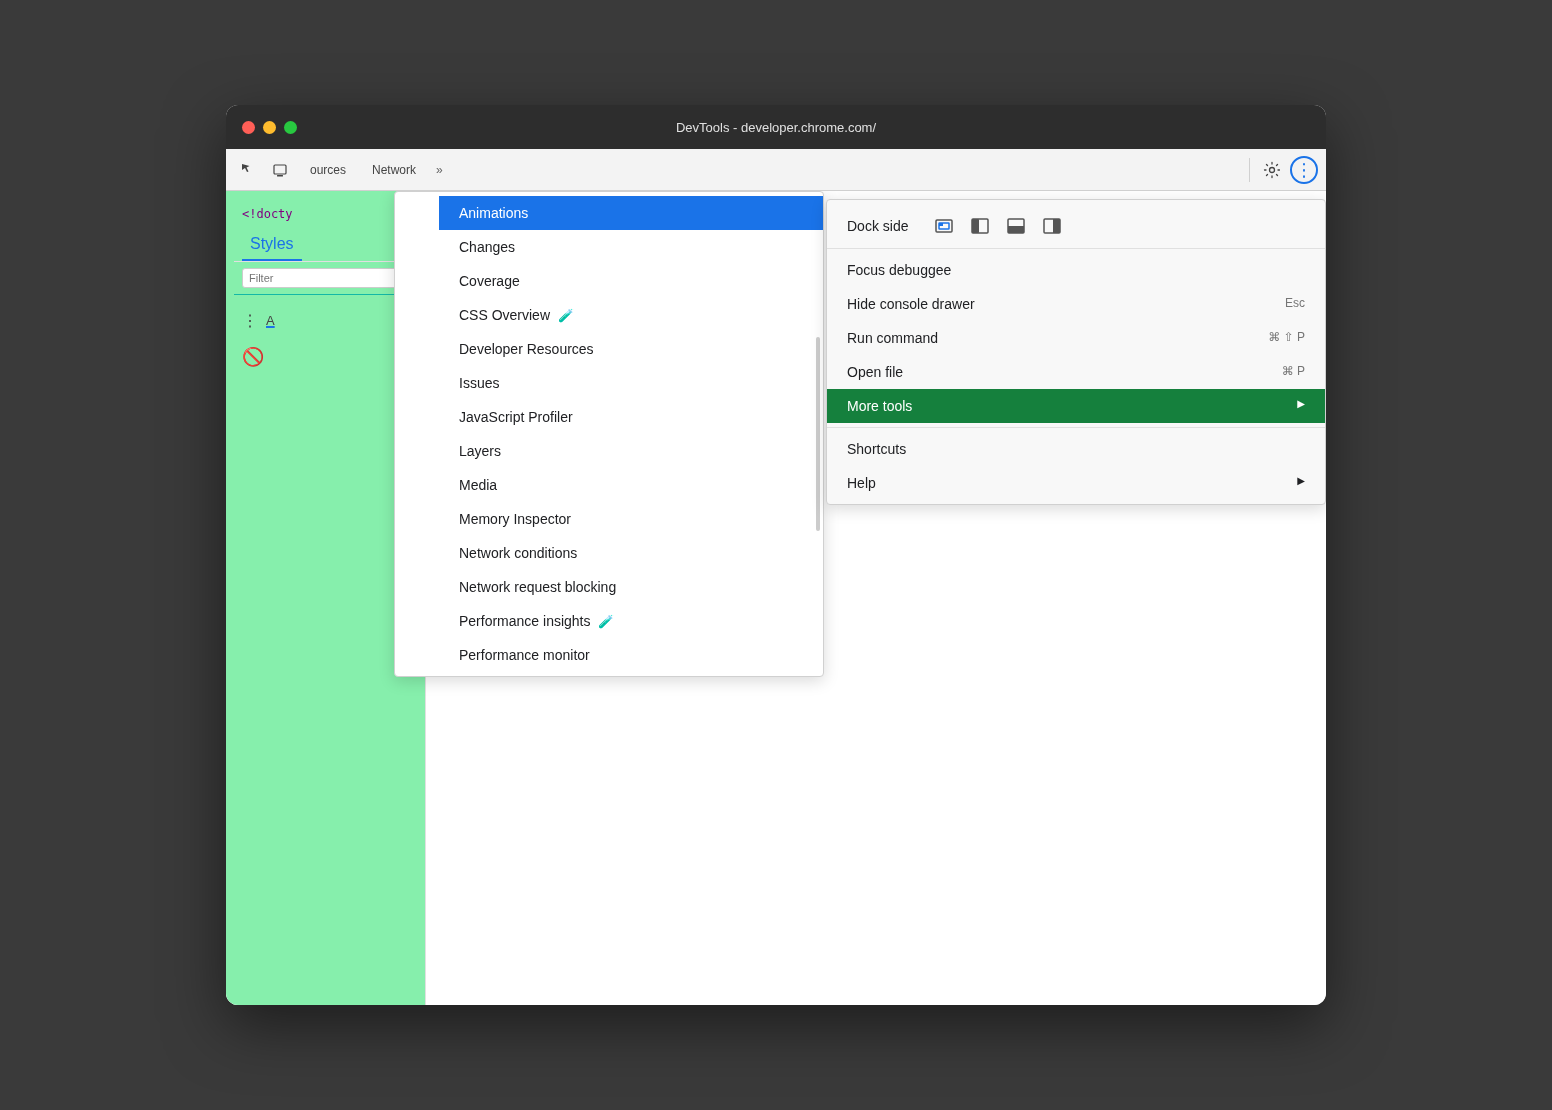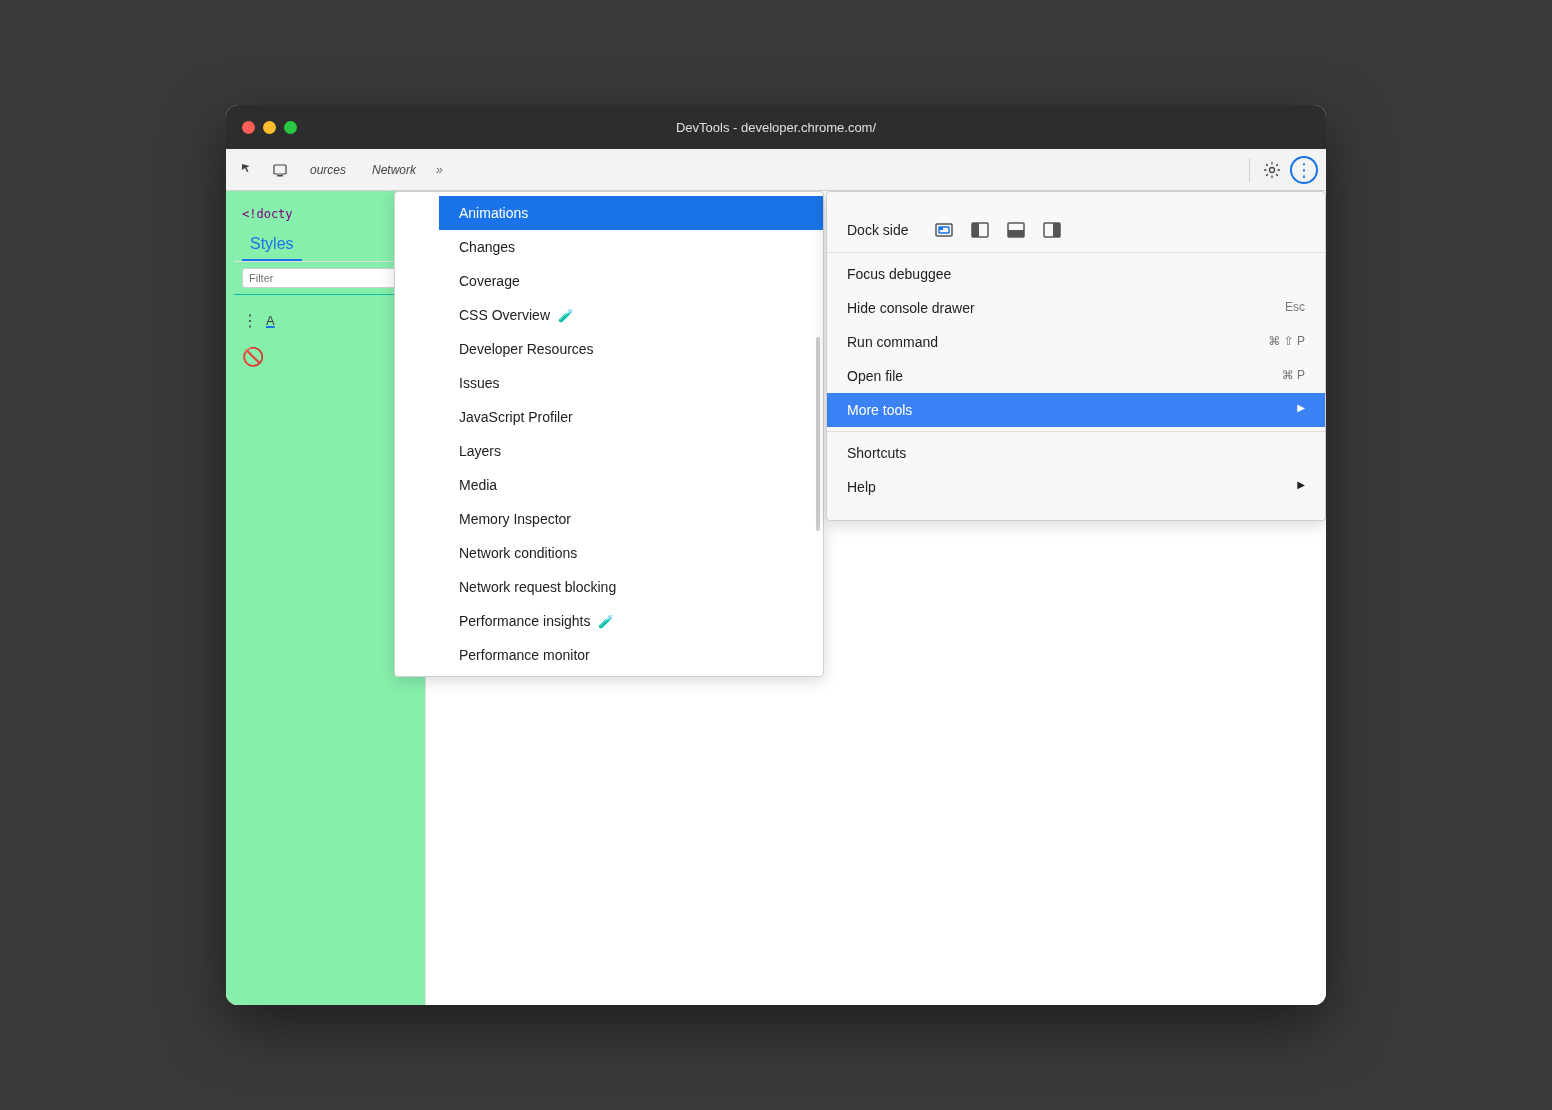"ources" .toolbar-tabs { font-style: italic -> none }
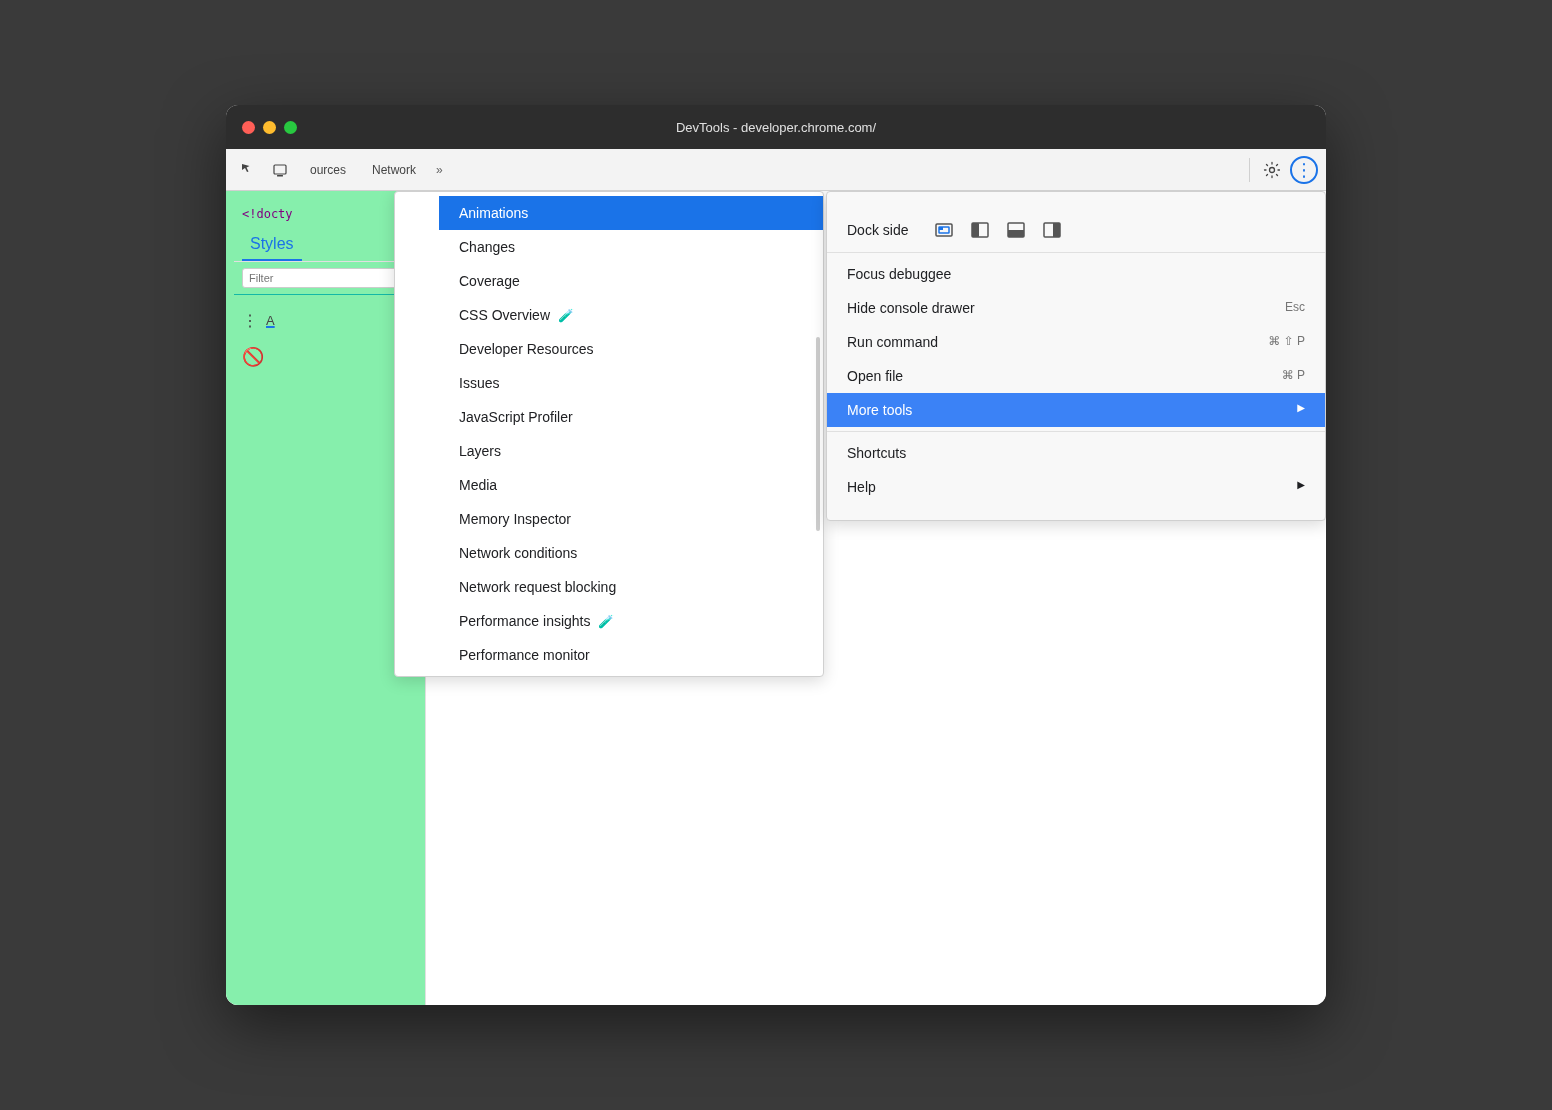"Dock side" .right-dropdown { padding: 16px 0 -> 4px 0; top: 0 -> 8px }
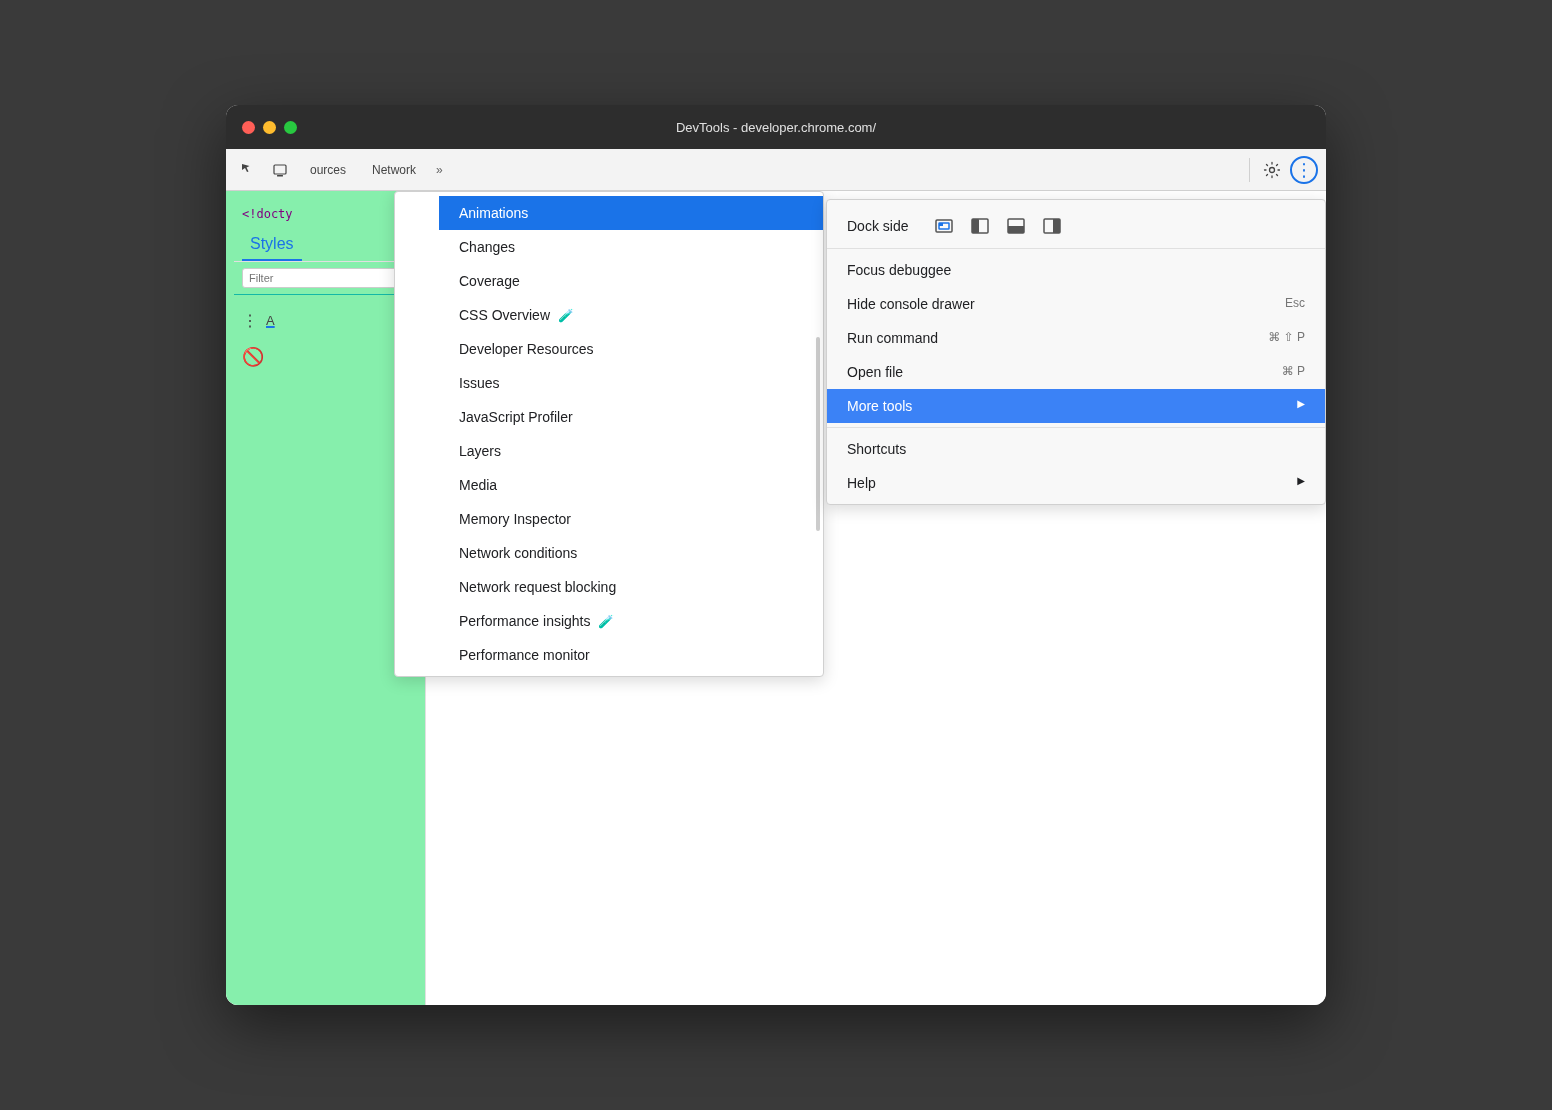"More tools" .menu-item.highlighted { background: #3b82f6 -> #15803d }
